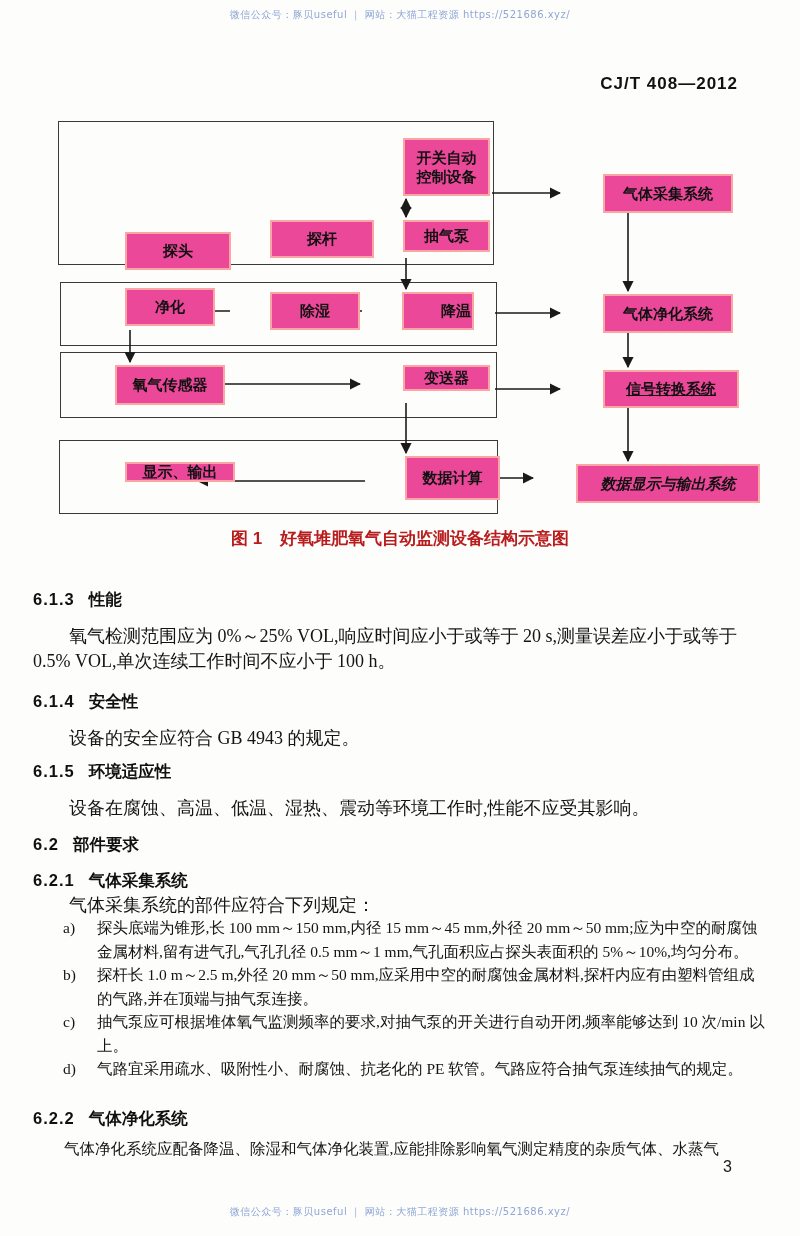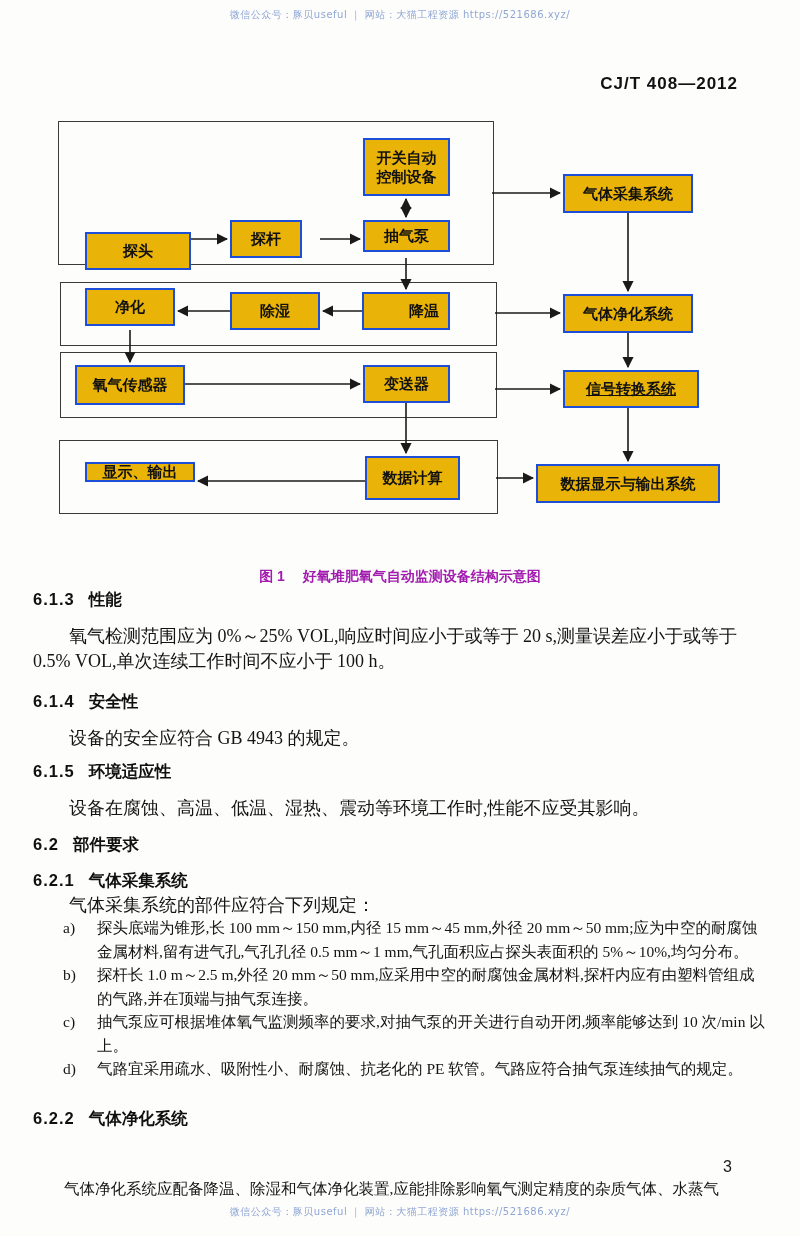"开关自动" .node { background: #eab308 -> #ec4899; border: 2px solid #1d4ed8 -> 2px solid #fca5a5; margin-left: none -> 40px }
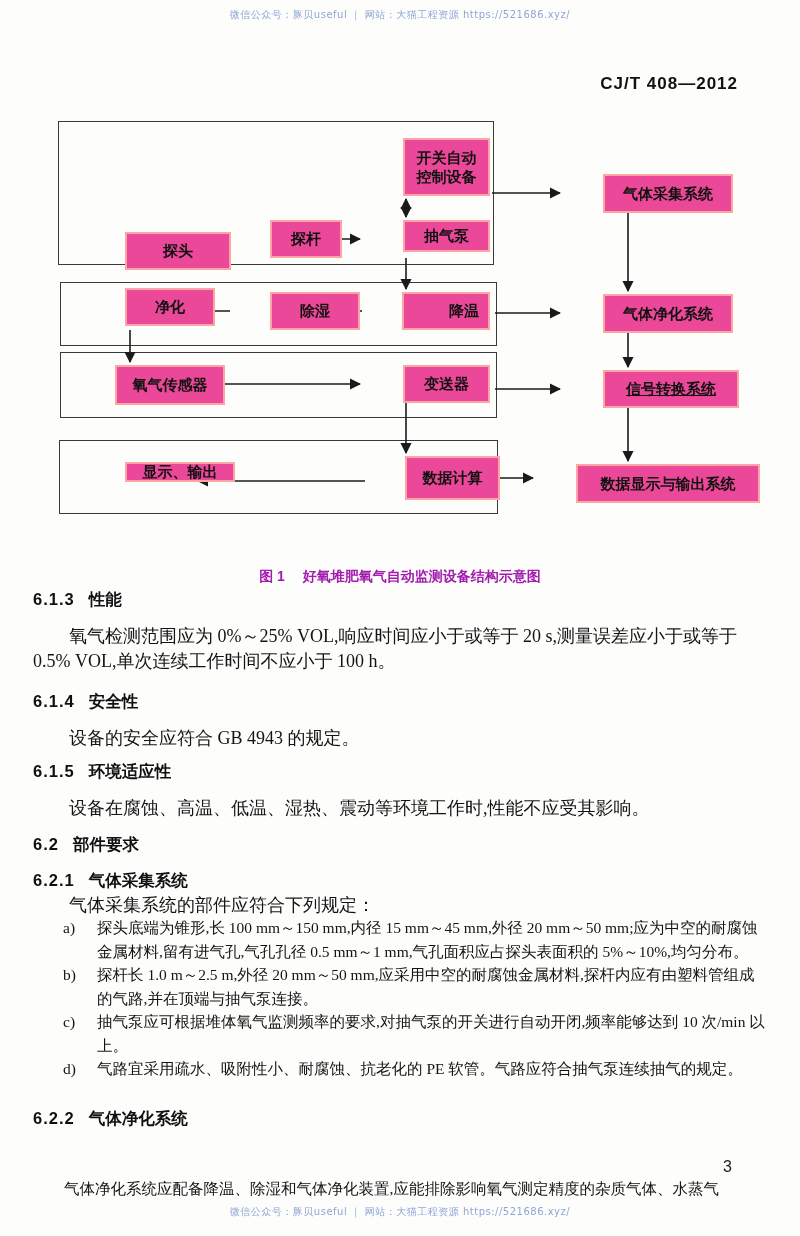"探杆" .n-rod { width: 72px -> 104px }
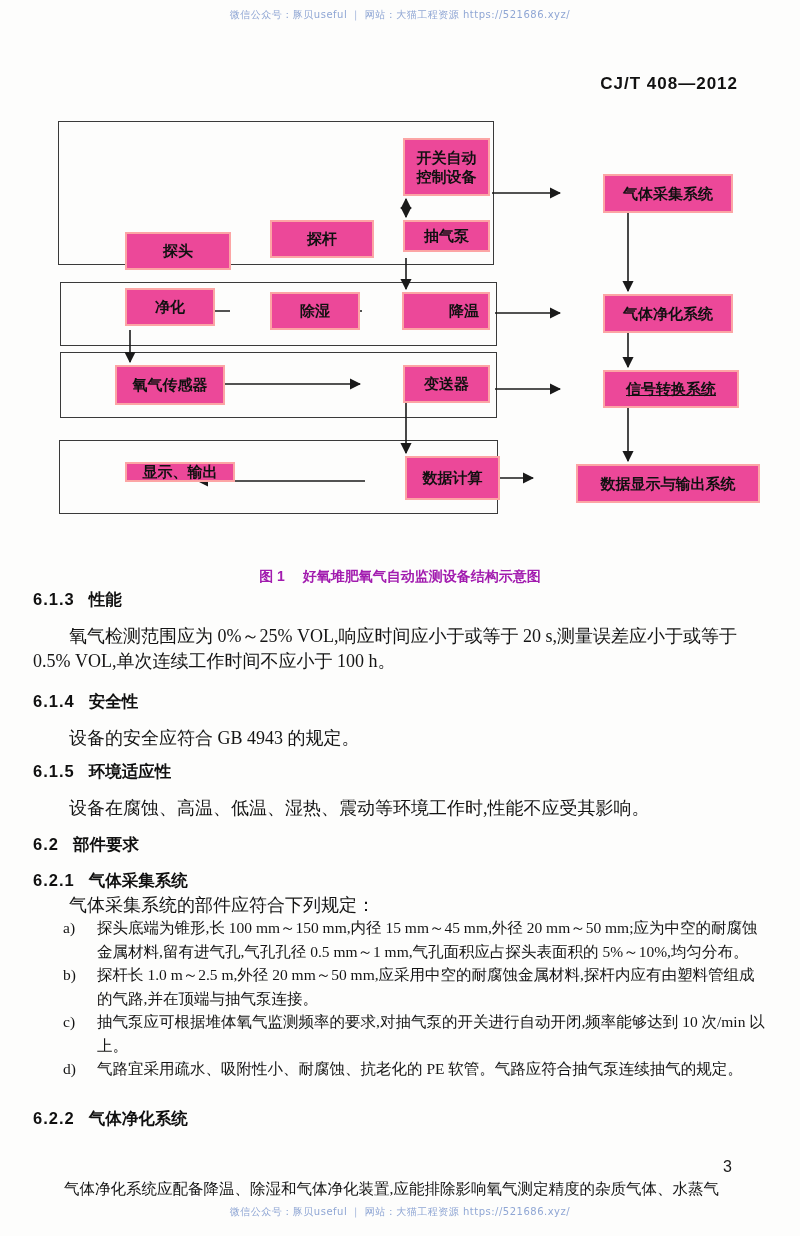"降温" .n-cool { width: 88px -> 72px }
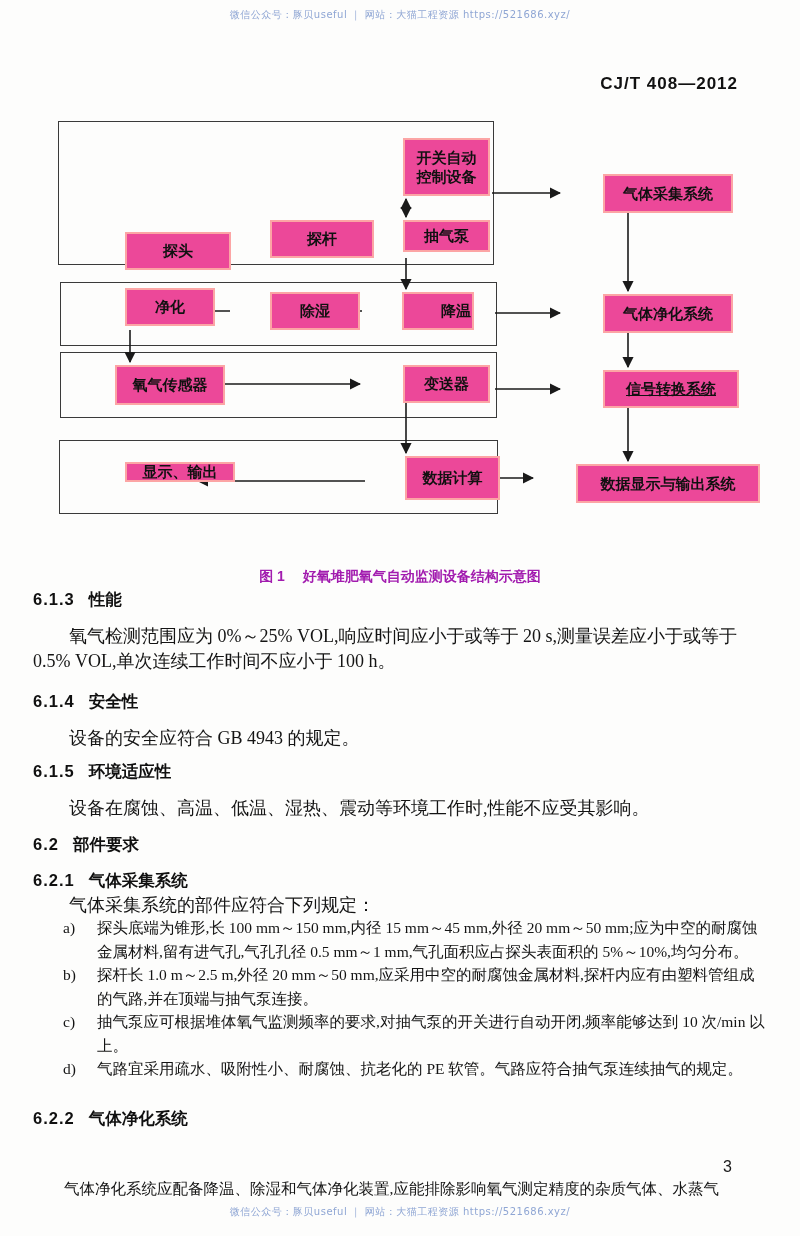"变送器" .n-trans { height: 38px -> 26px }
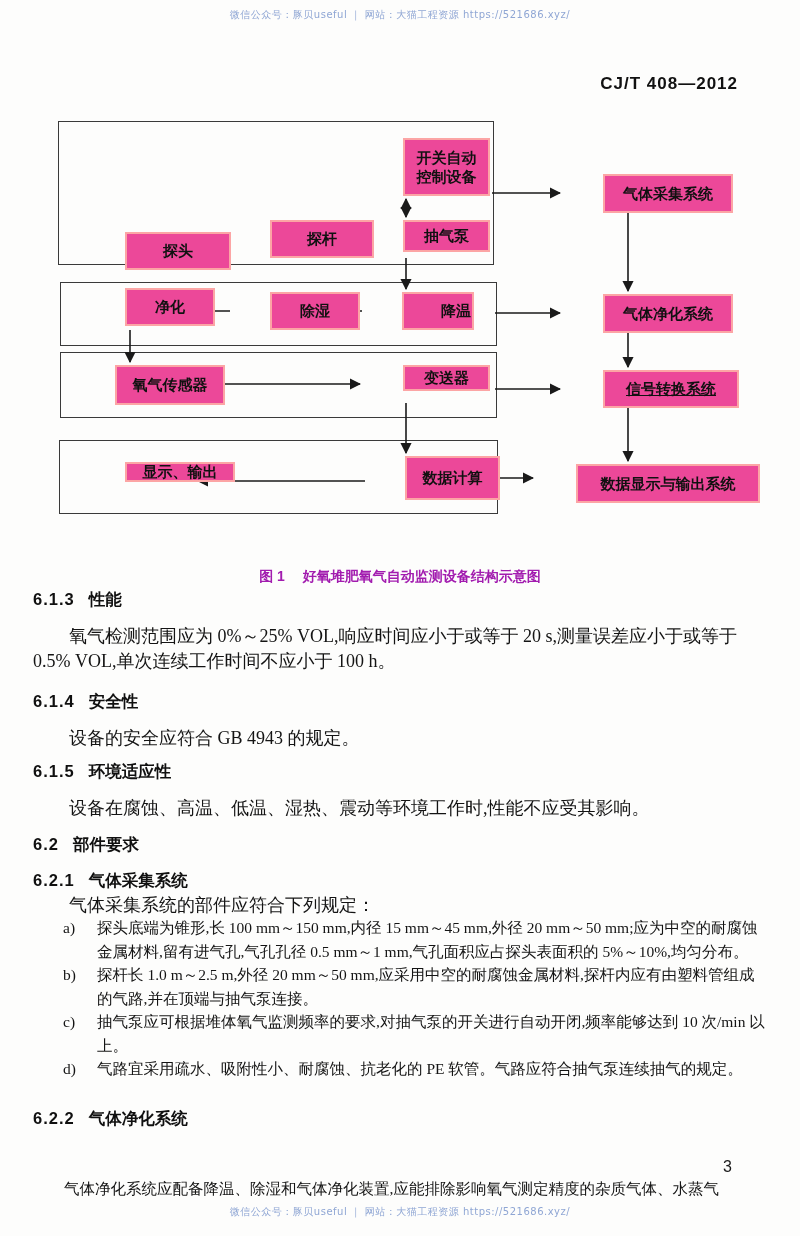"数据显示与输出系统" .n-syso { font-style: none -> italic }
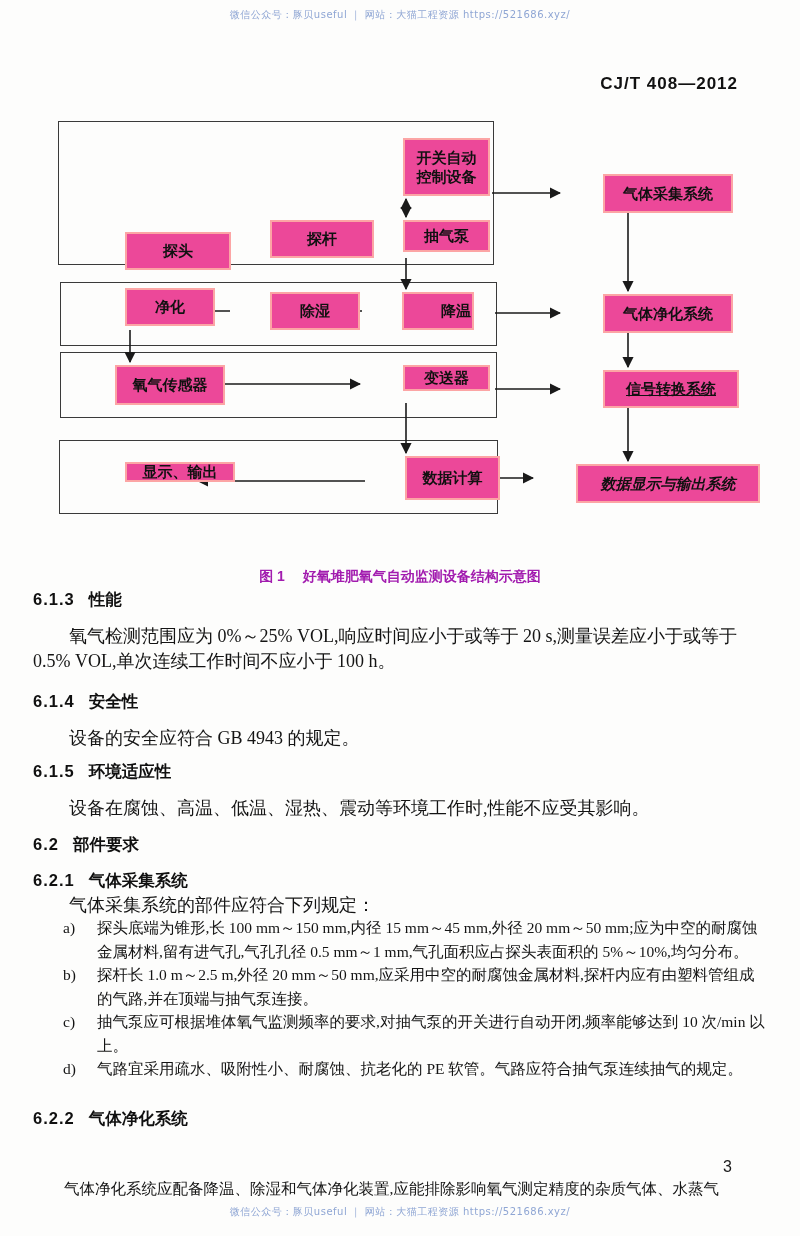"图 1 好氧堆肥氧气自动监测设备结构示意图" .caption { color: #a21caf -> #b91c1c; font-size: 14px -> 17px; top: 568px -> 527px }
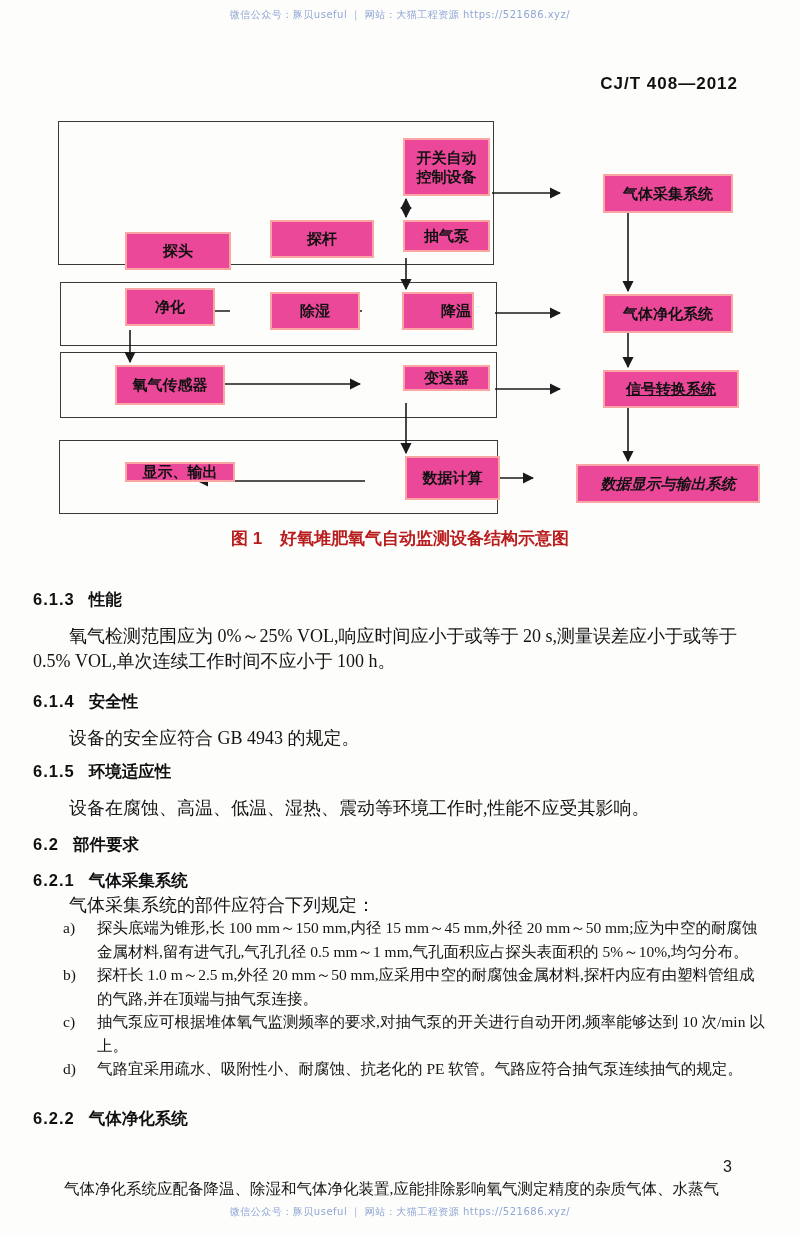"气体净化系统应配备降温、除湿和气体净化装置,应能排除影响氧气测定精度的杂质气体、" .p622 { margin-top: 40px -> none }
